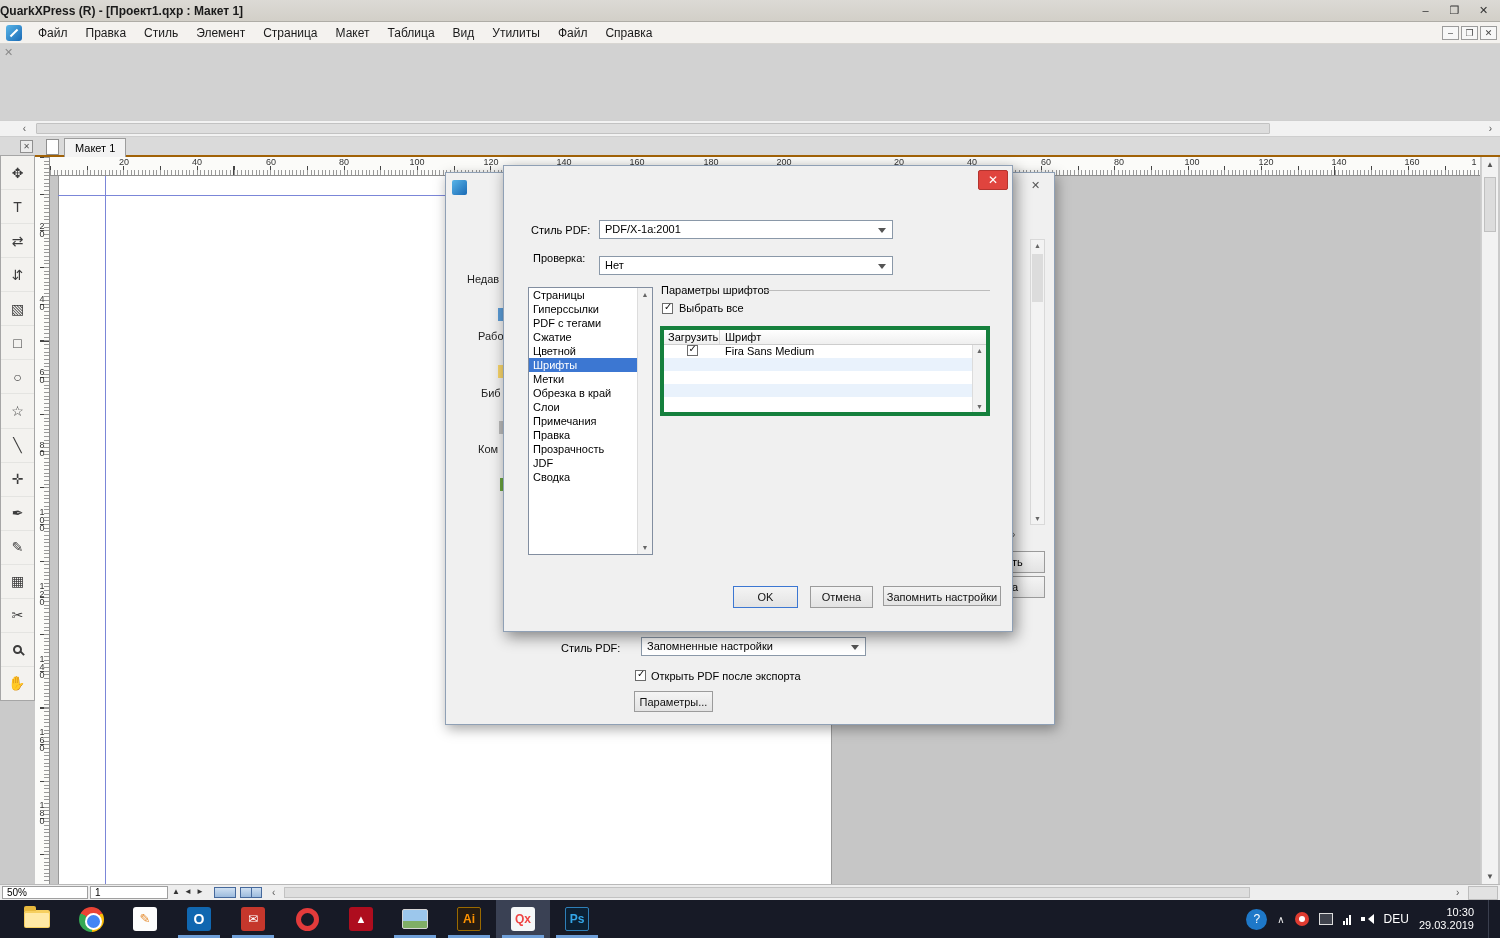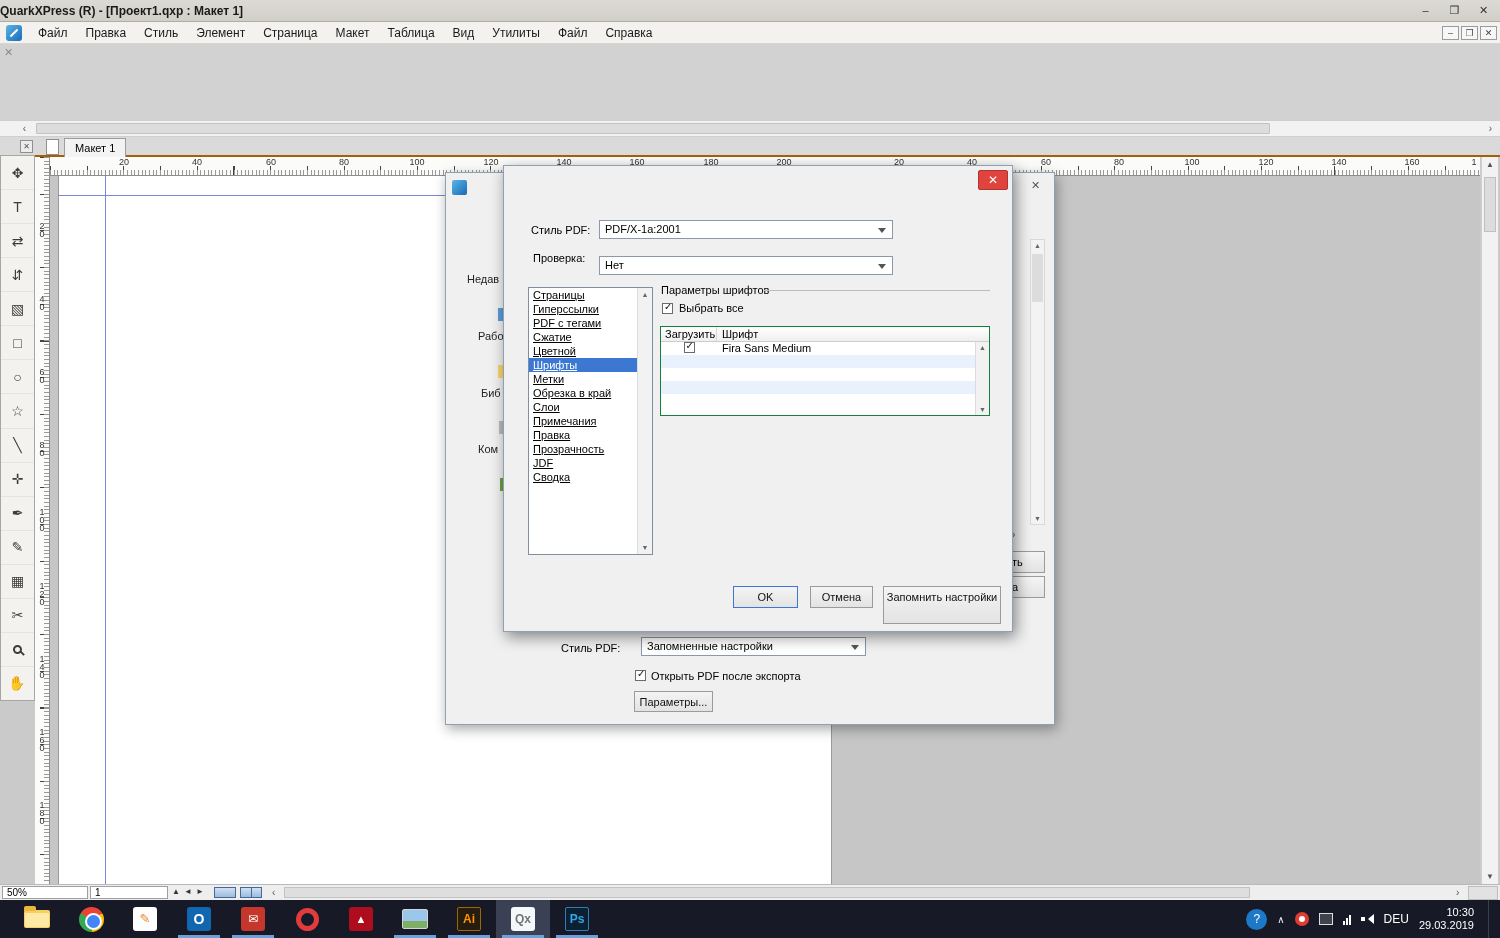"Страницы" .ed-item { text-decoration: underline -> none }
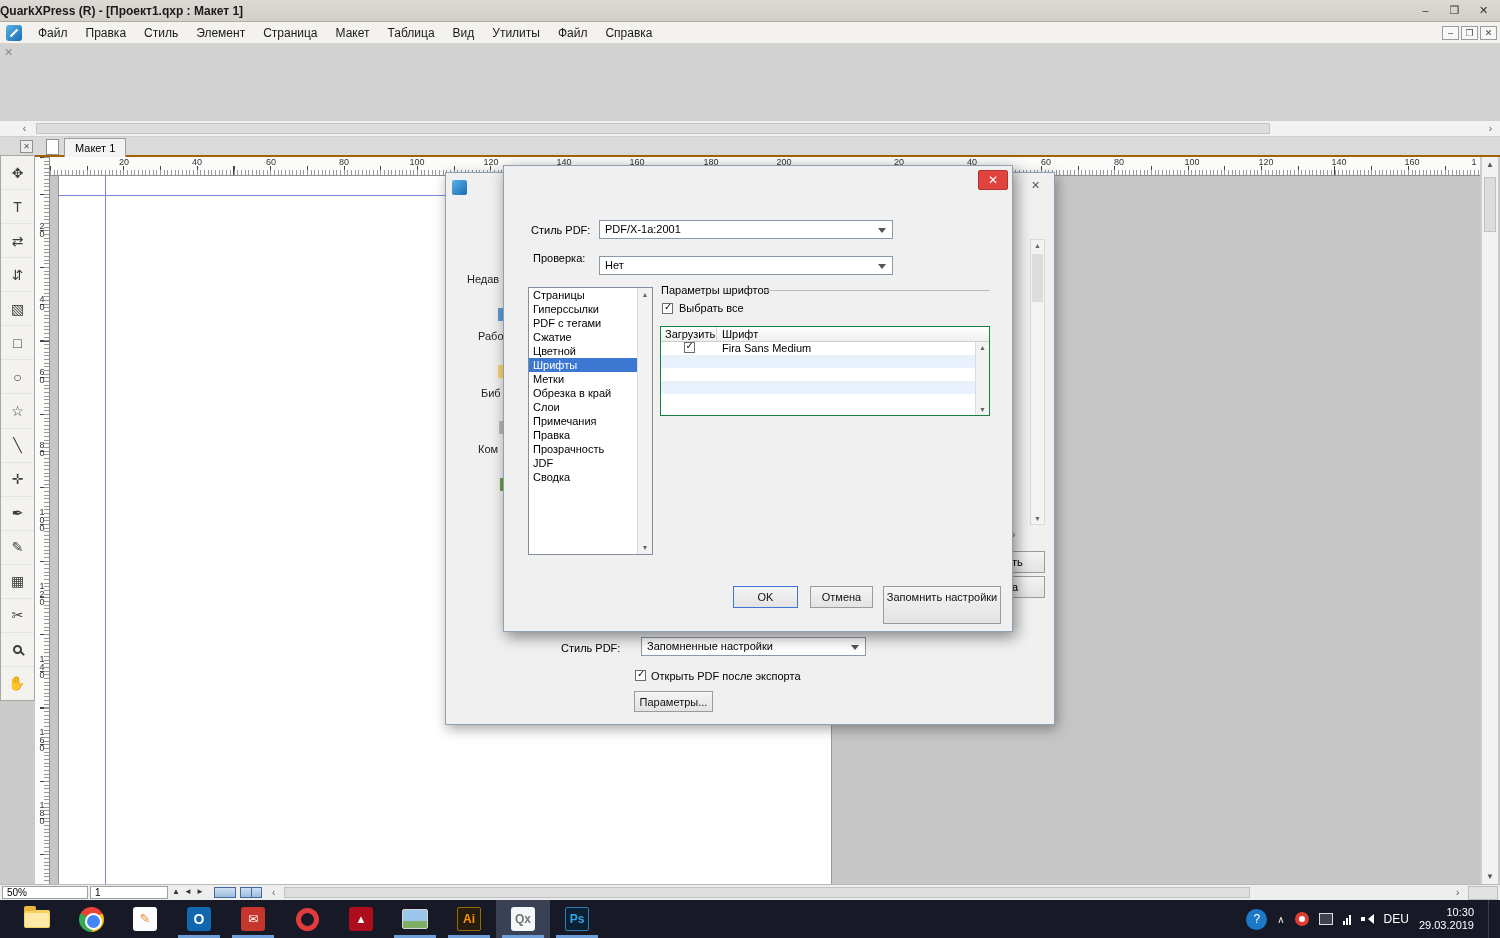"Загрузить" .ed-table { border: 1px solid #15803d -> 4px solid #15803d }
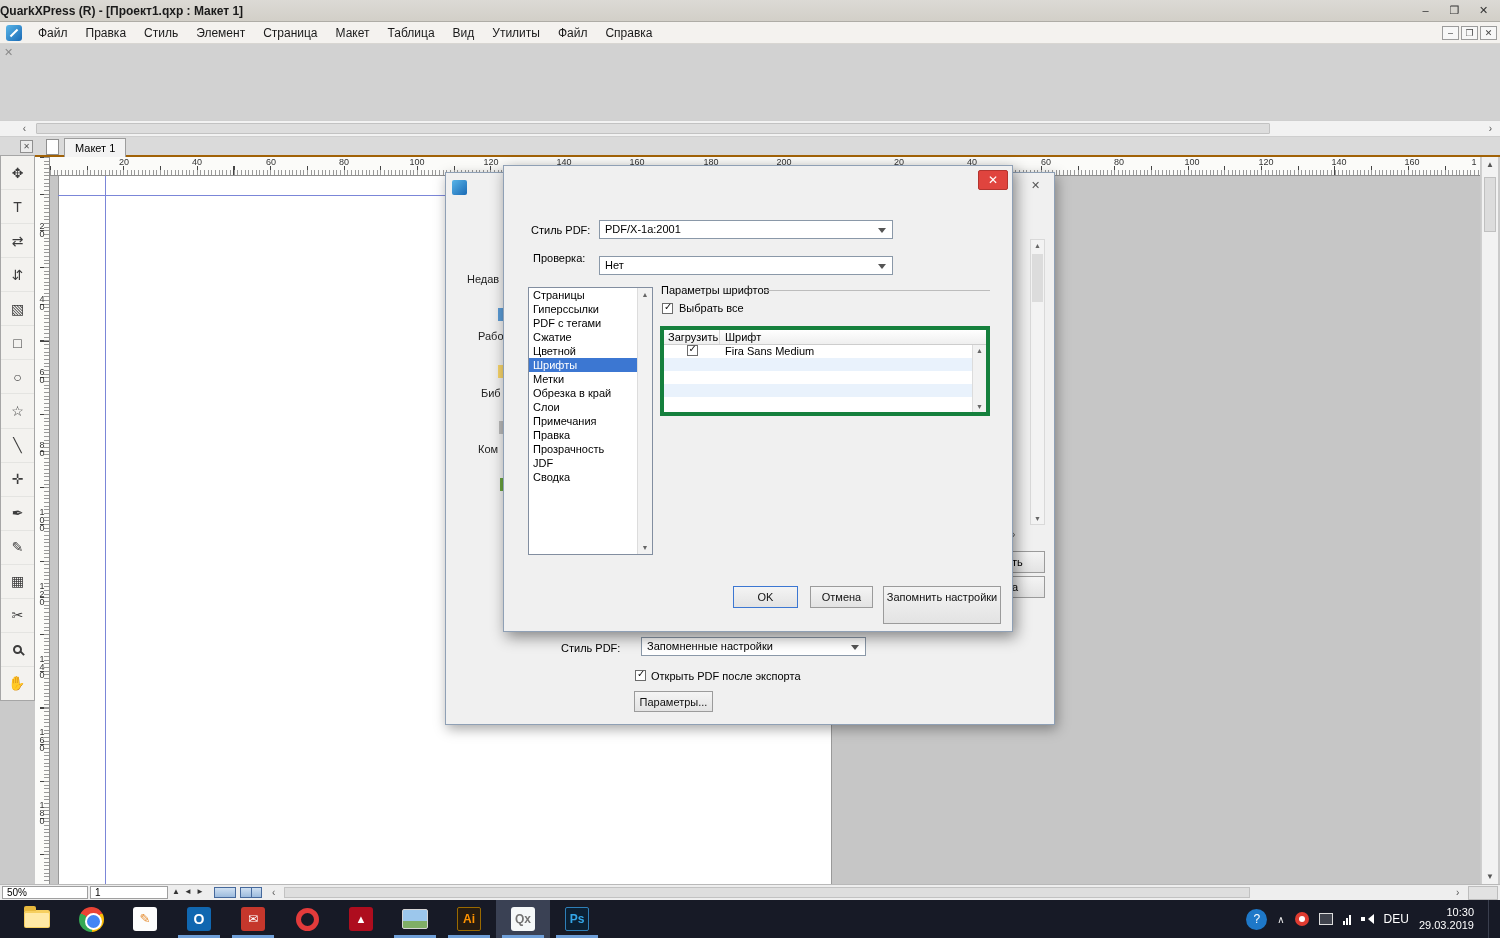"Запомнить настройки" .ed-remember { height: 38px -> 20px }
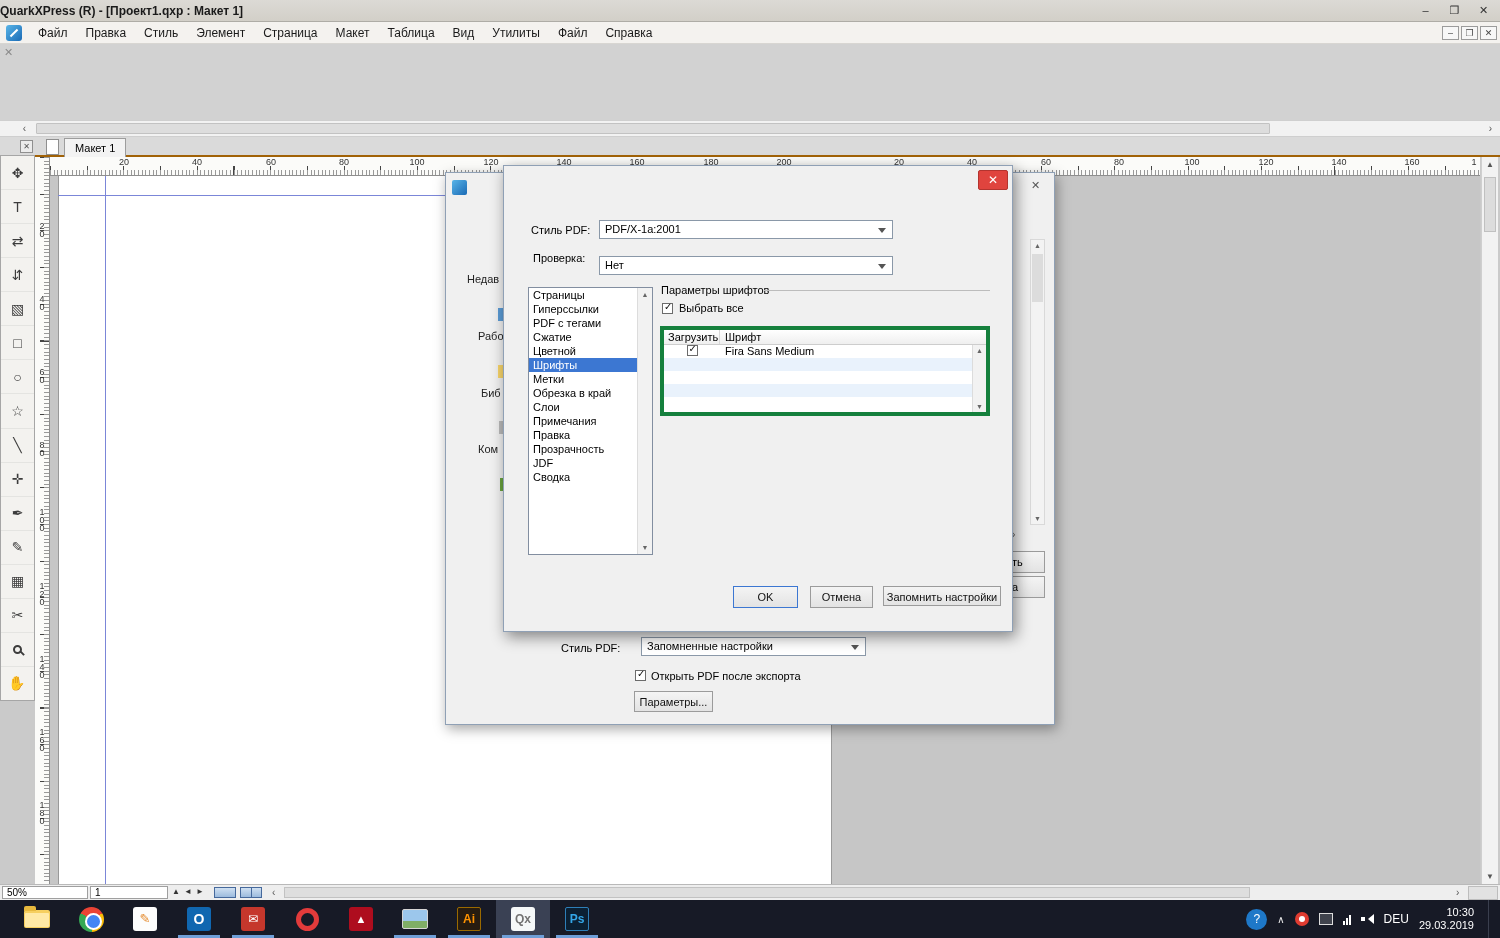"Qx" .ic-qxp { color: #737373 -> #ef4444 }
